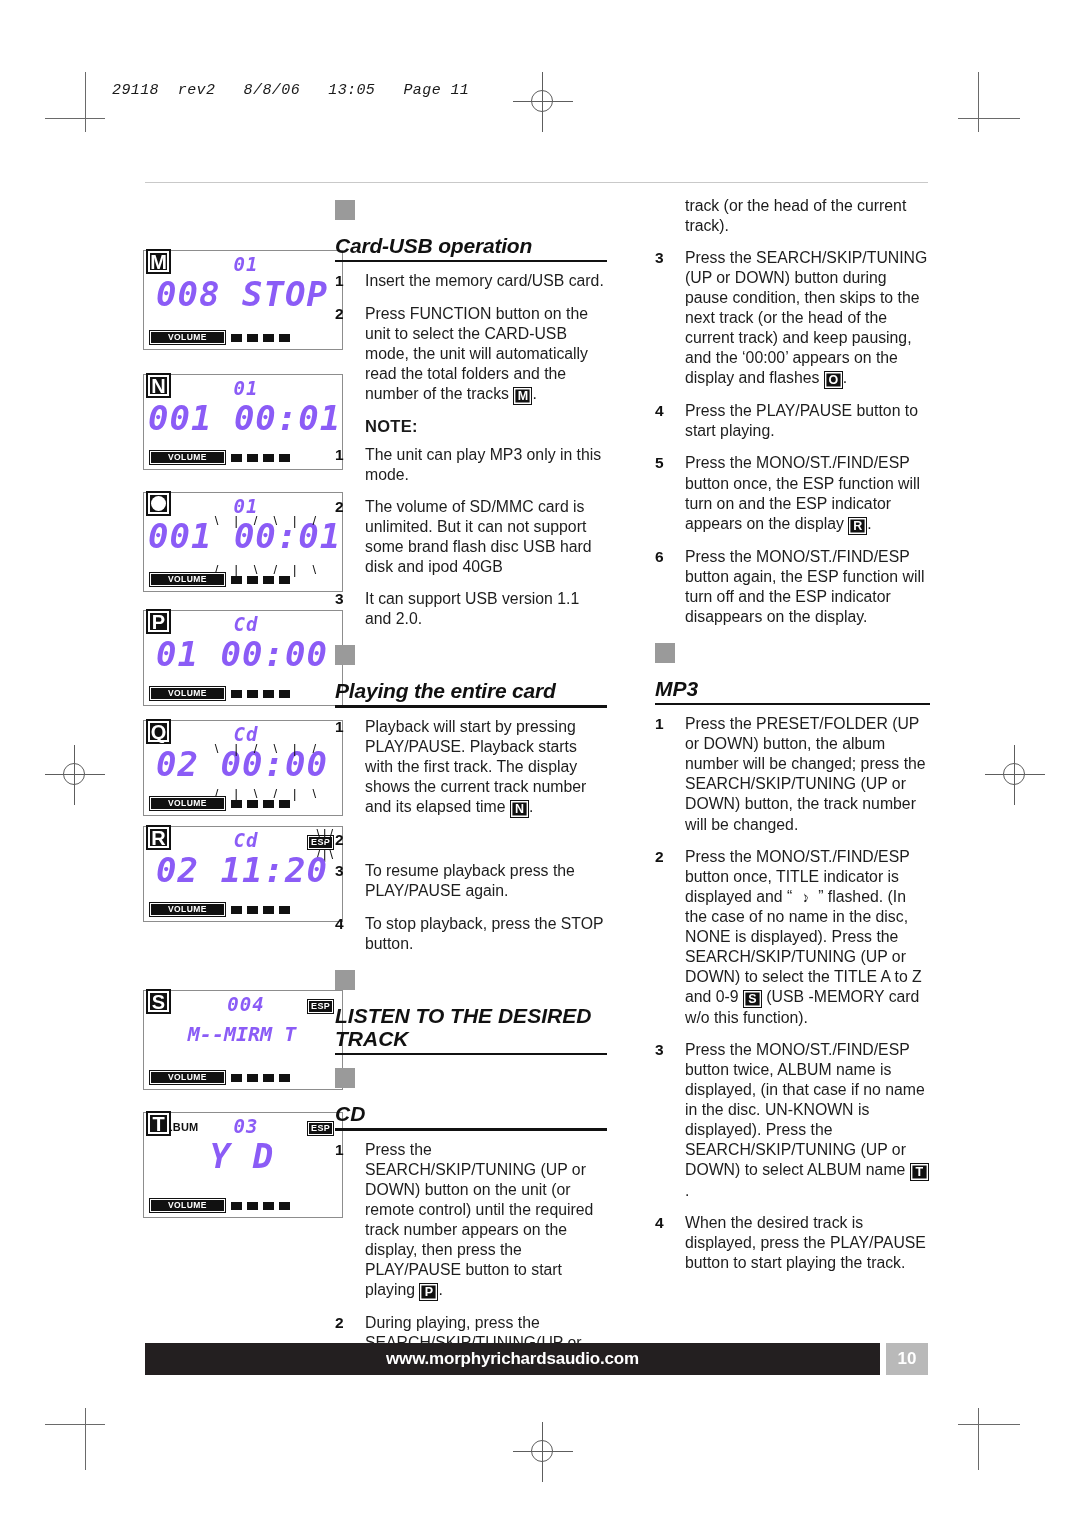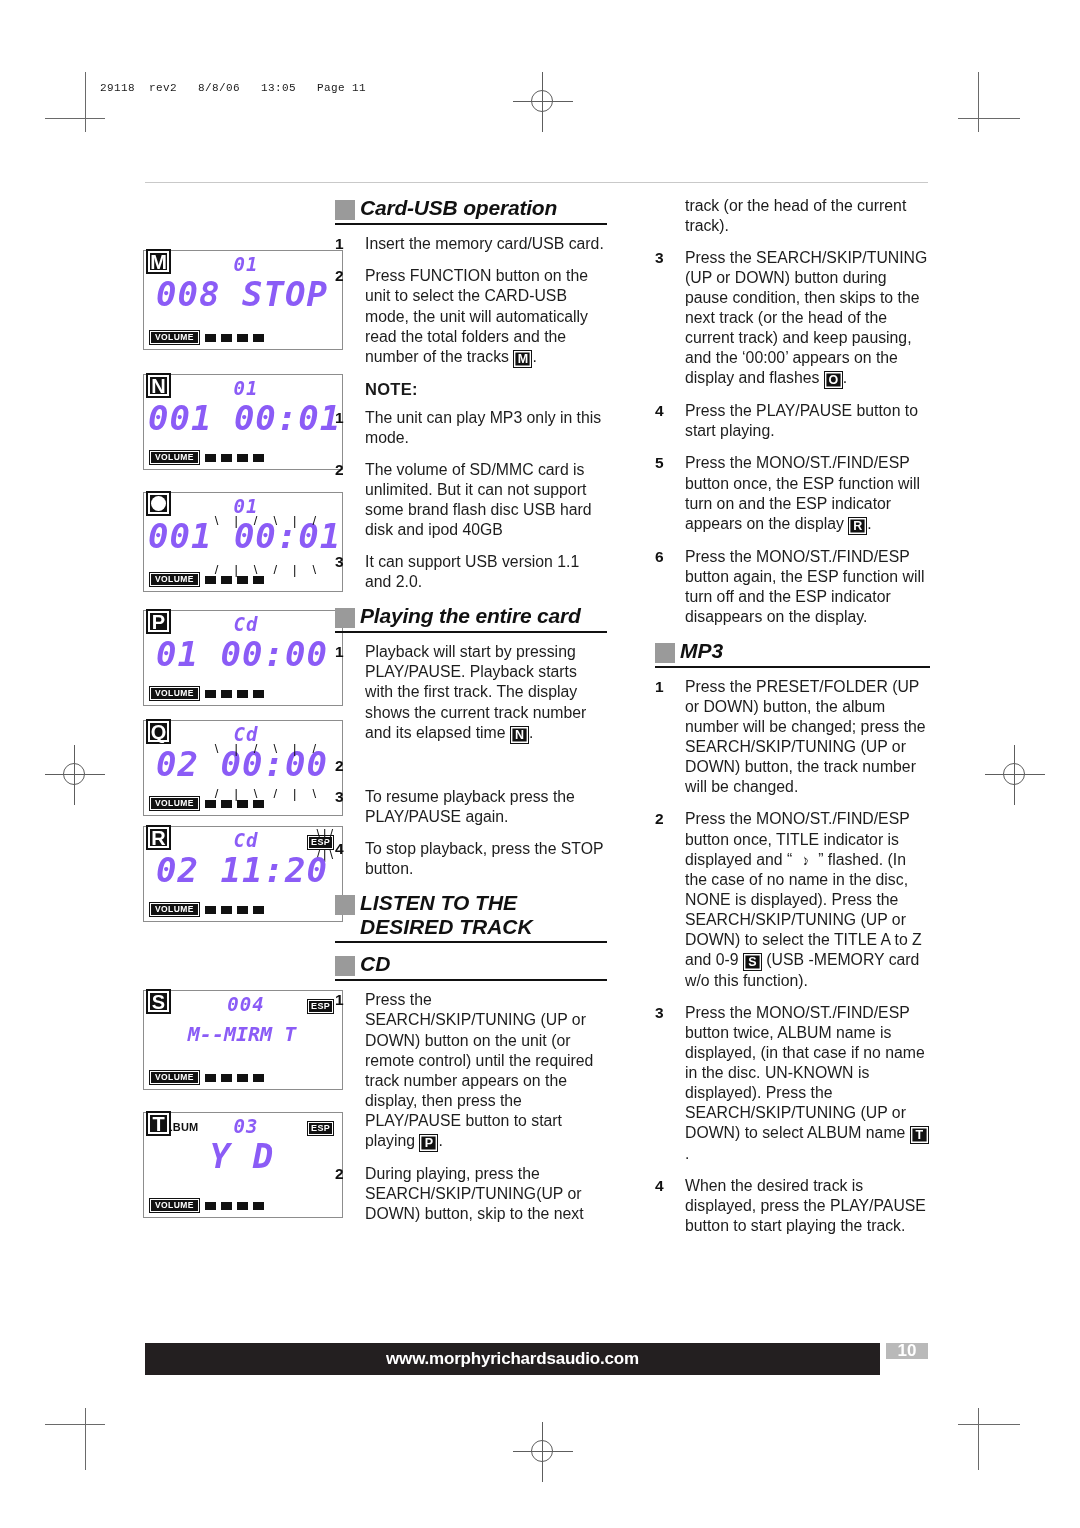"29118 rev2 8/8/06 13:05 Page" .slug { font-size: 11px -> 15px; font-style: none -> italic; left: 100px -> 112px }
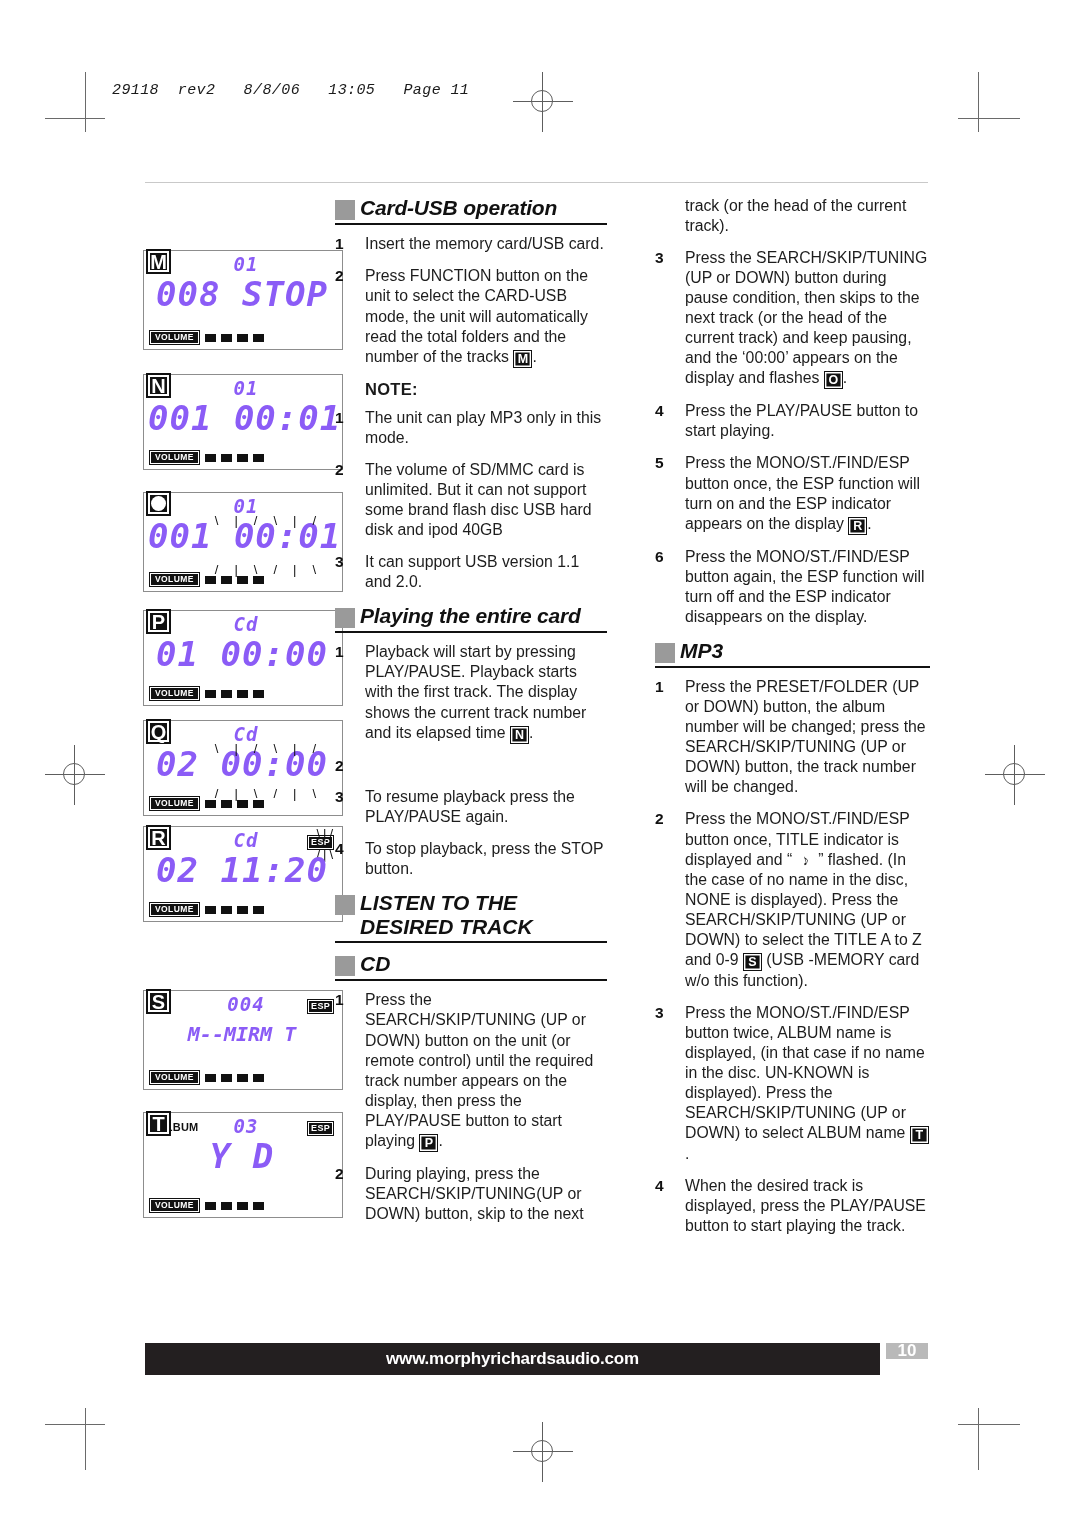"Card-USB operation" .sec-head { flex-direction: none -> column; gap: 5px -> 14px }
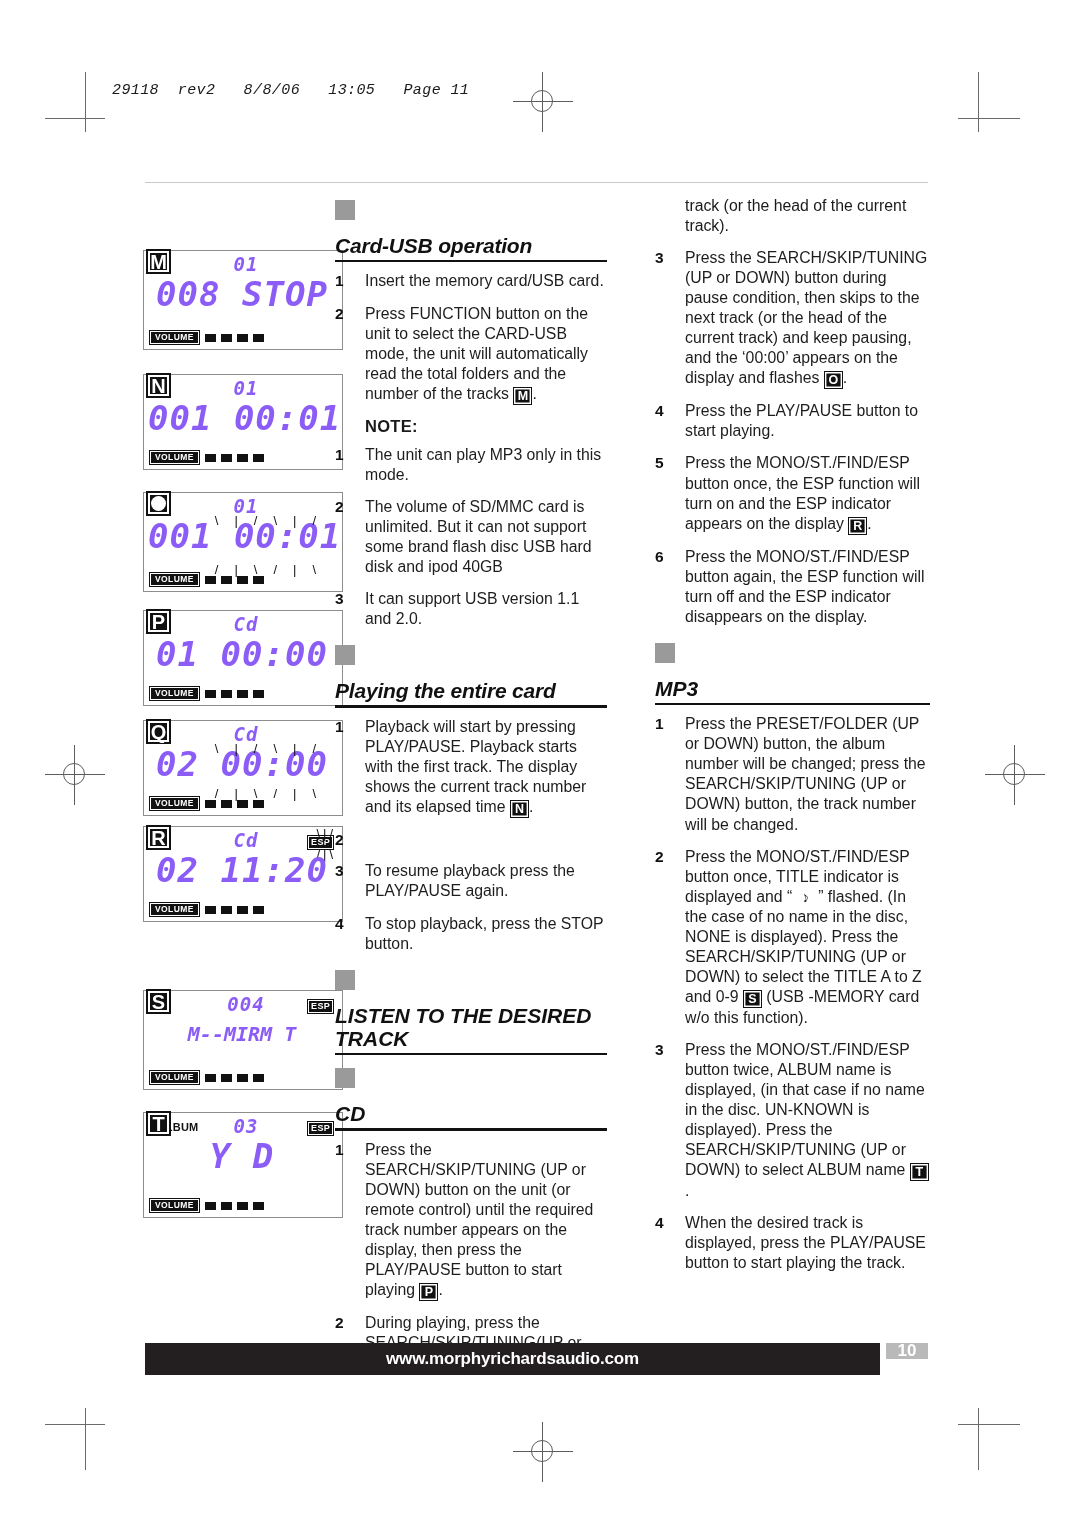"VOLUME" .vol-label { padding: 1px 5px -> 1px 18px }
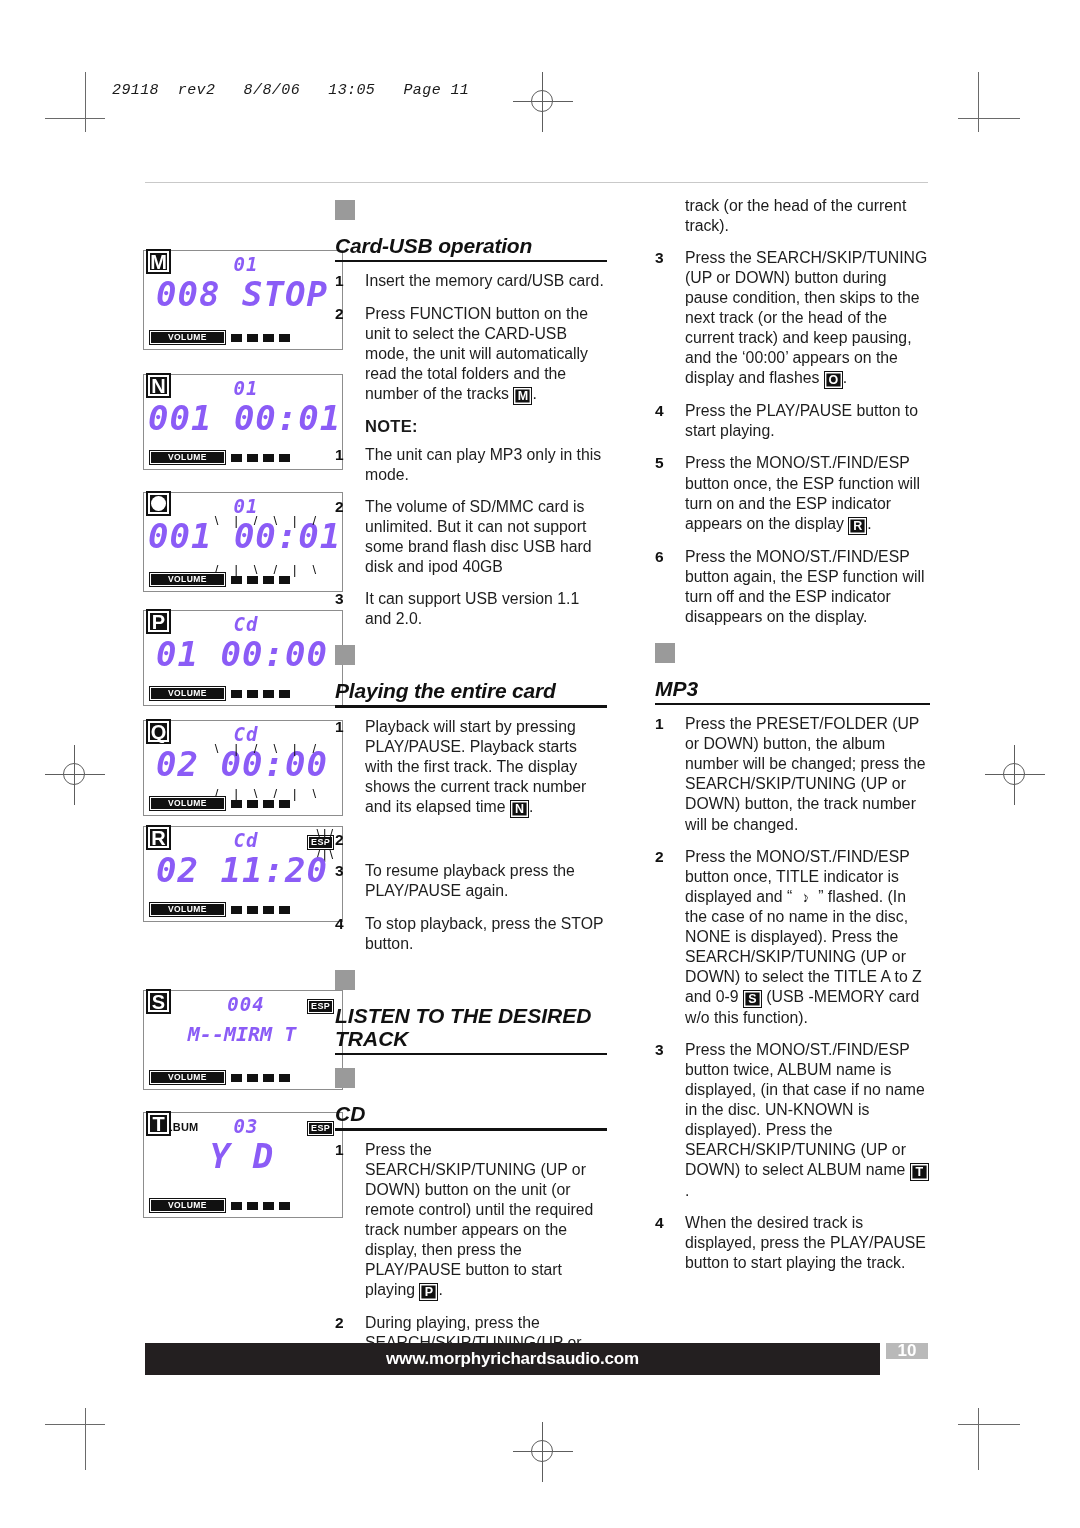"10" .footer-page { height: 16px -> 32px }
